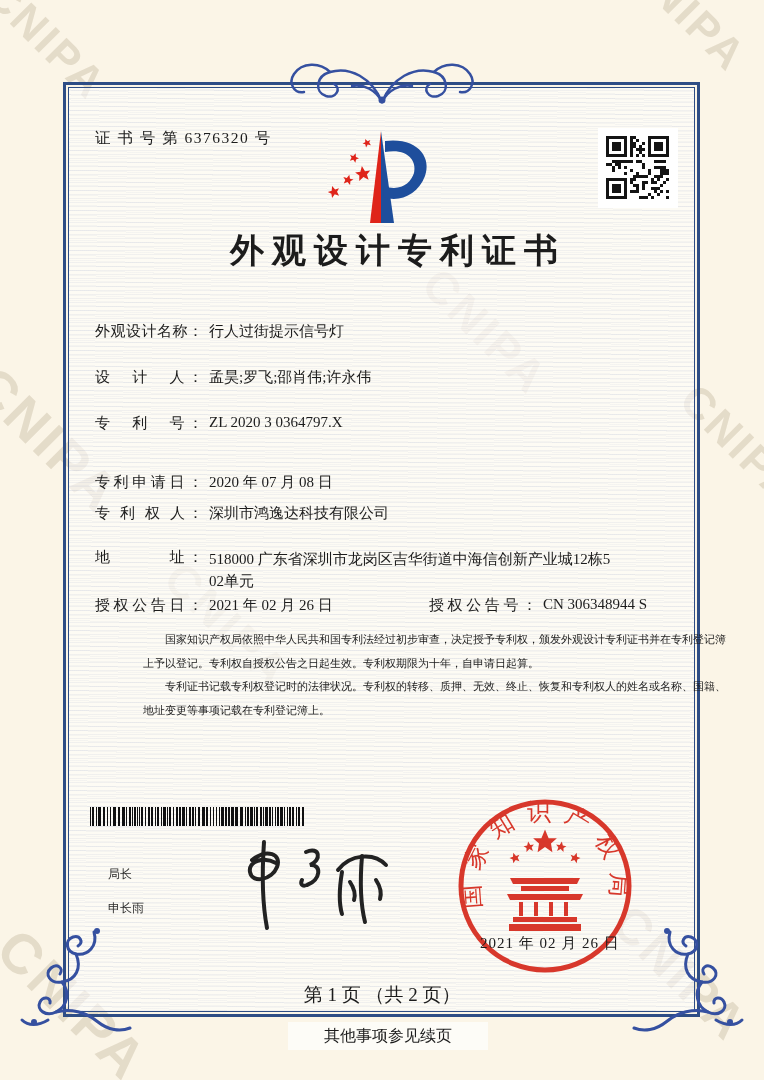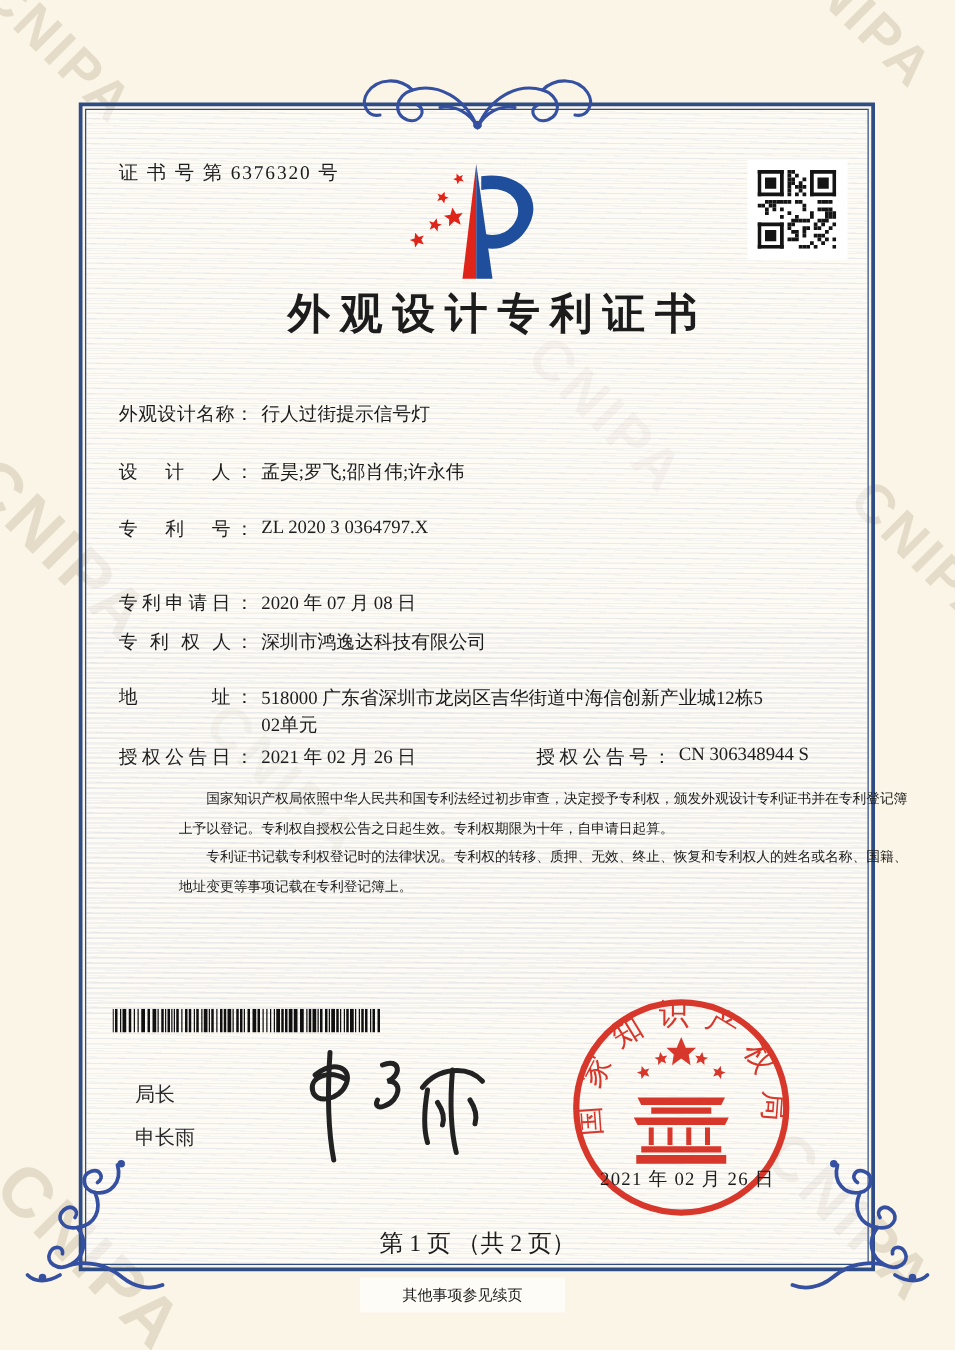"局长" .officer { font-size: 16px -> 12px }
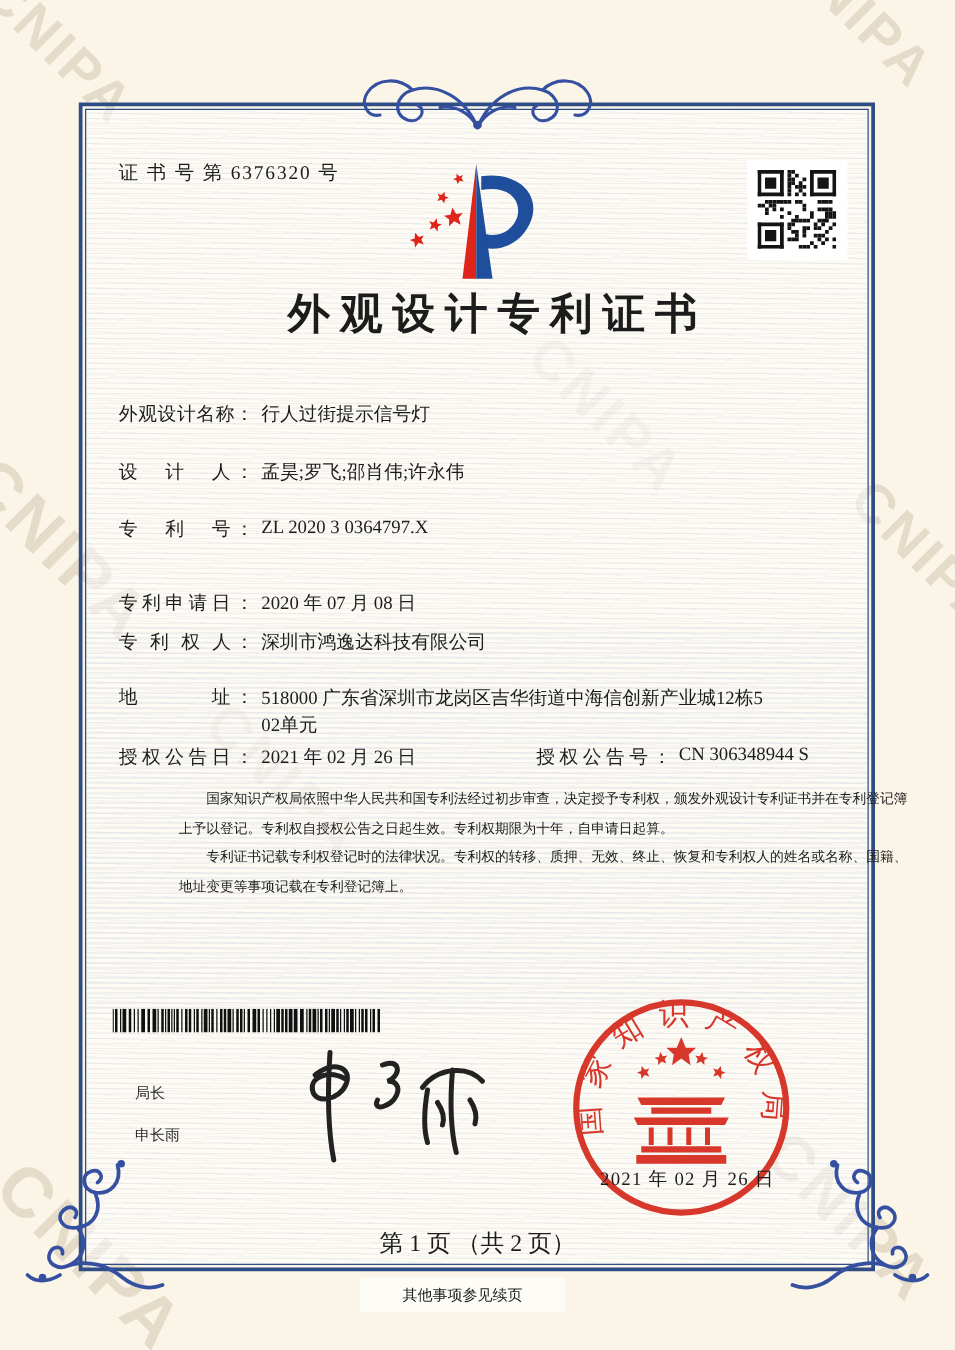"其他事项参见续页" .cont-band { font-size: 12px -> 16px; width: 164px -> 200px }
